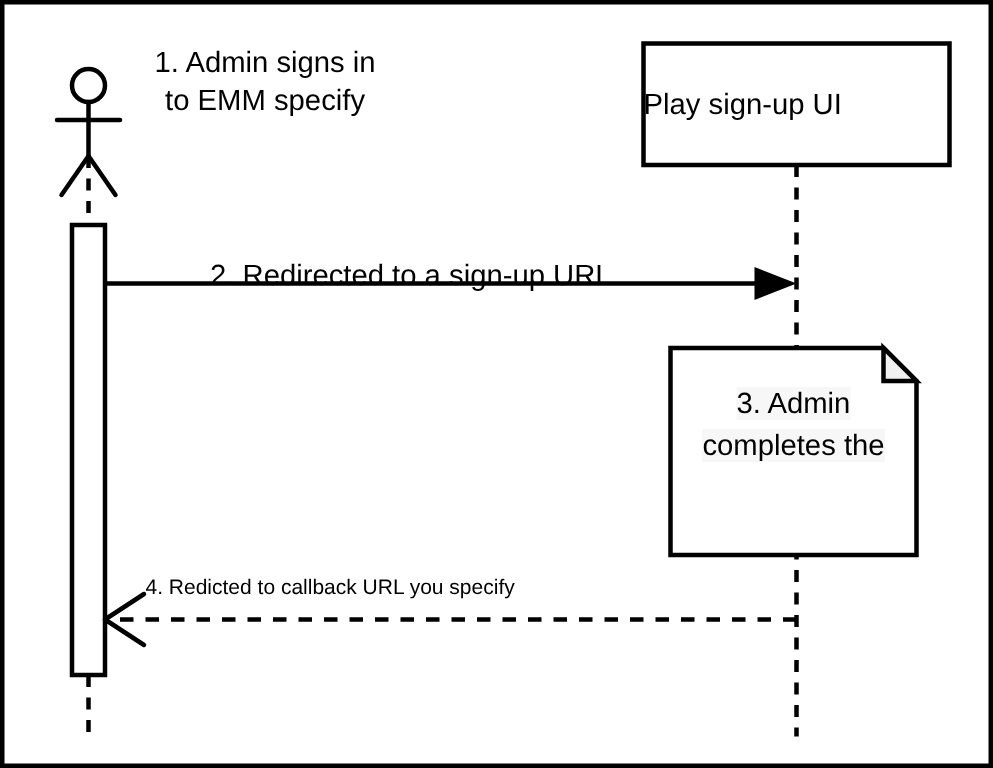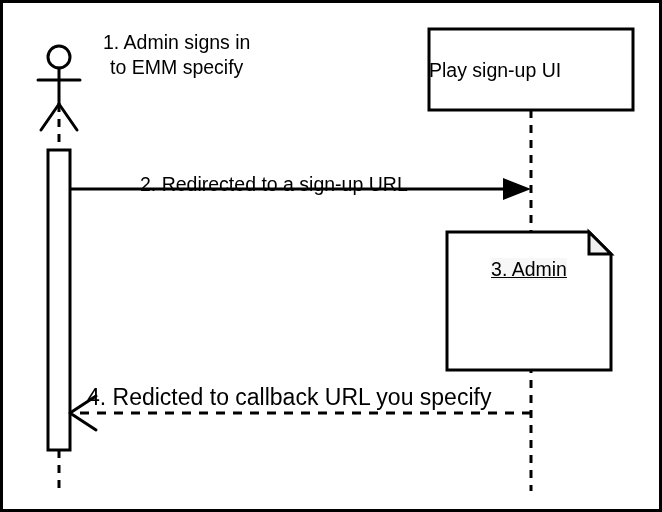"3. Admin" #note-label { text-decoration: underline -> none }
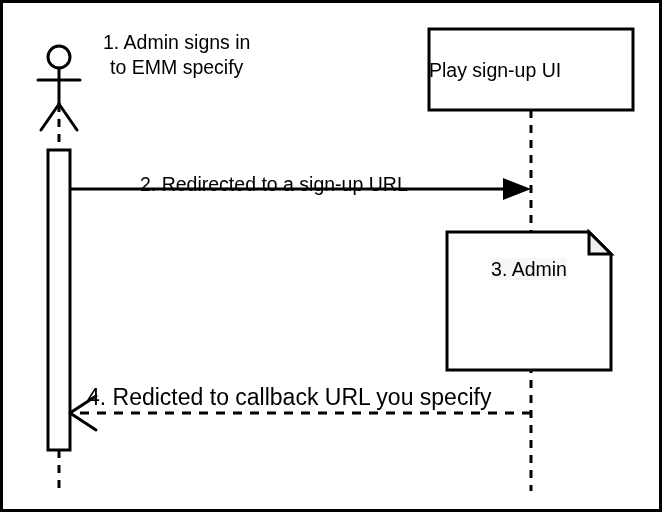"completes the" span { html: none -> <span>completes the</span> }
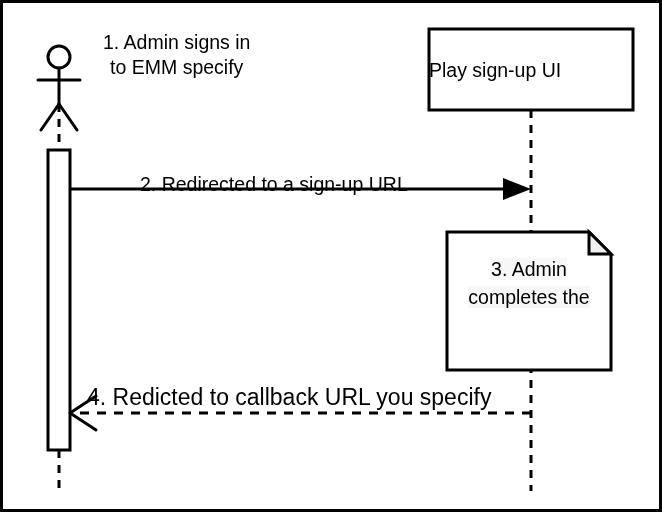"4. Redicted to callback URL" #msg4-label { font-size: 23px -> 14px; left: 87px -> 97px }
